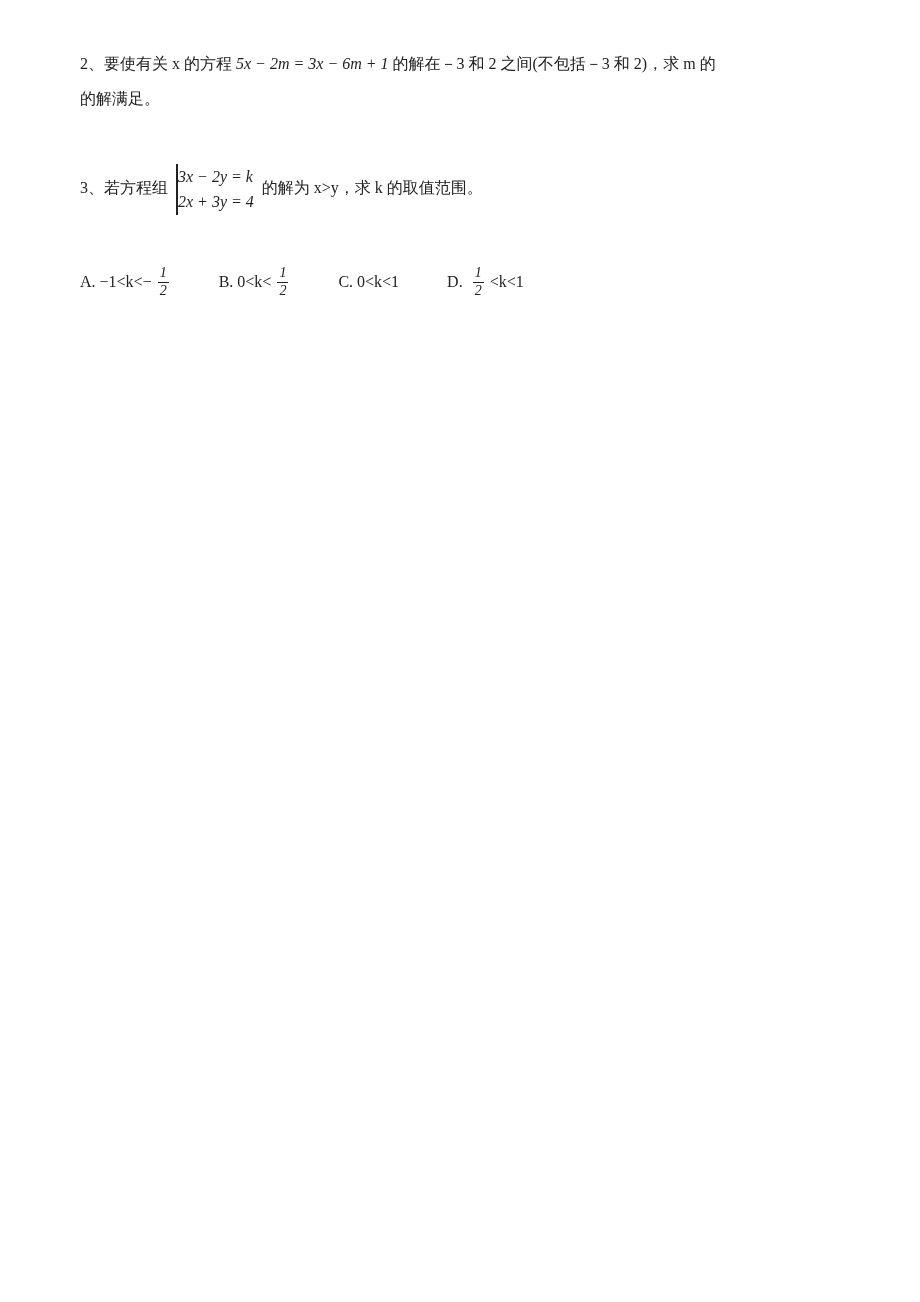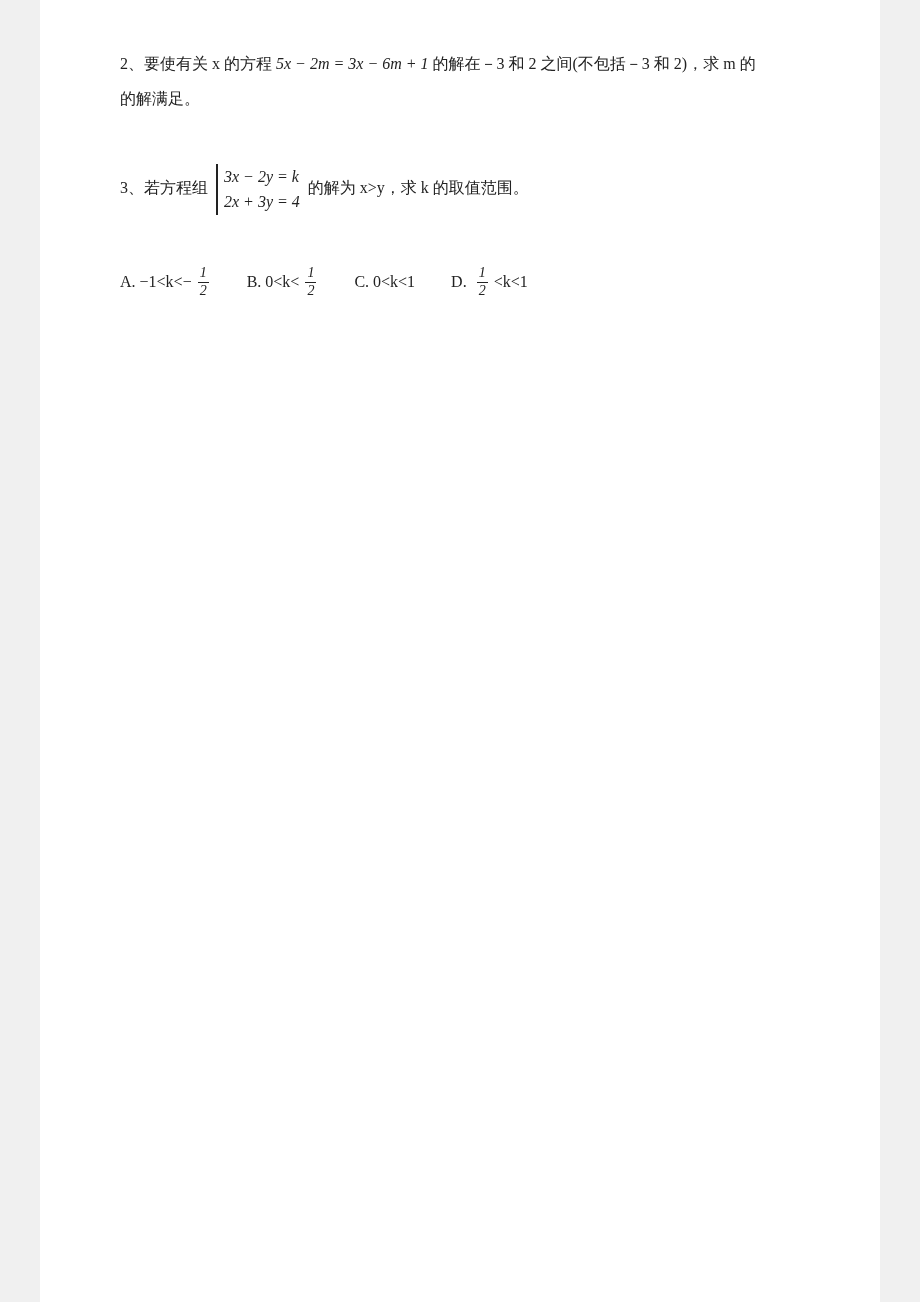"2、要使有关 x 的方程 5x −" .page { width: 840px -> 920px }
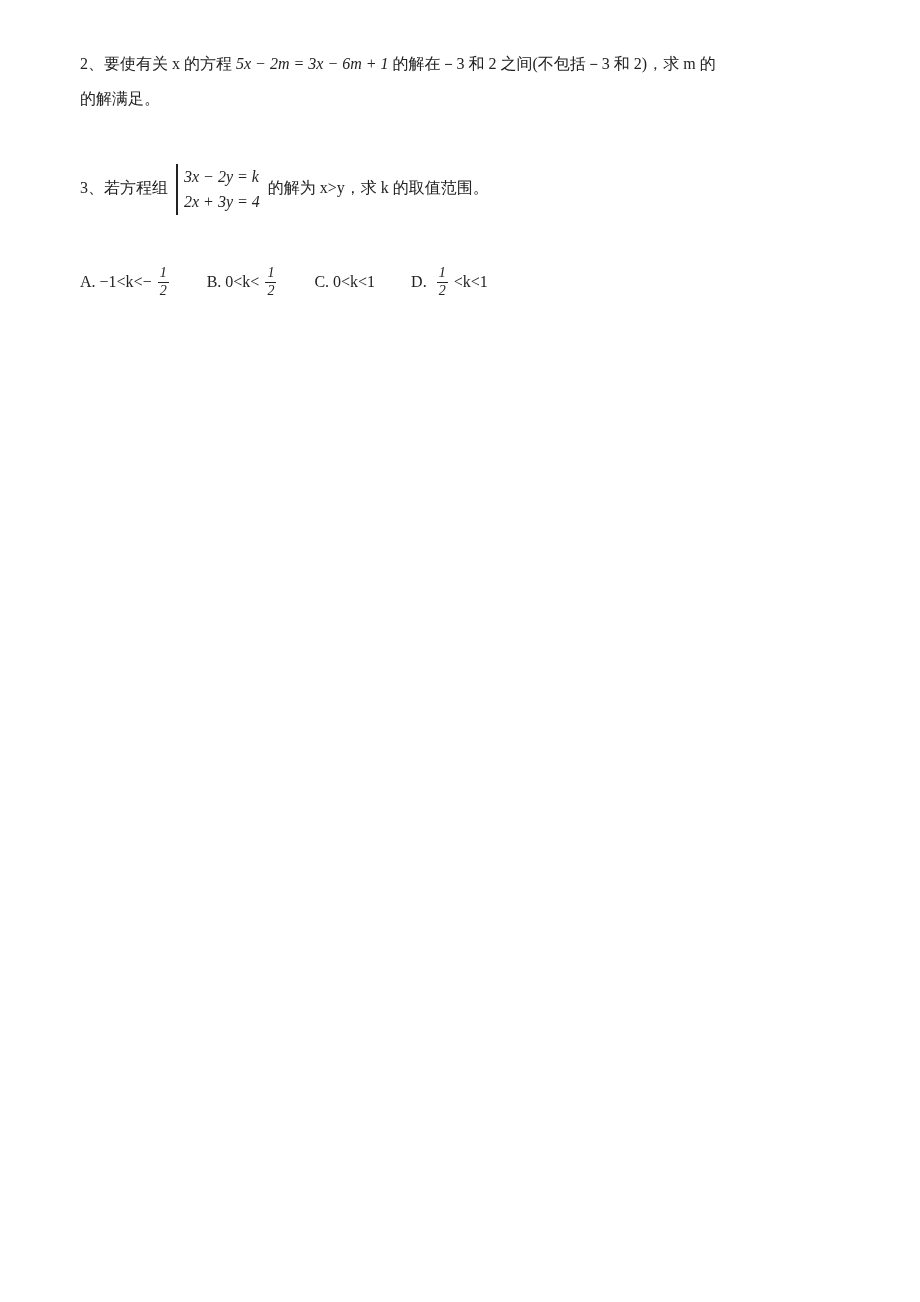"3x − 2y = k" .system { padding-left: 6px -> none }
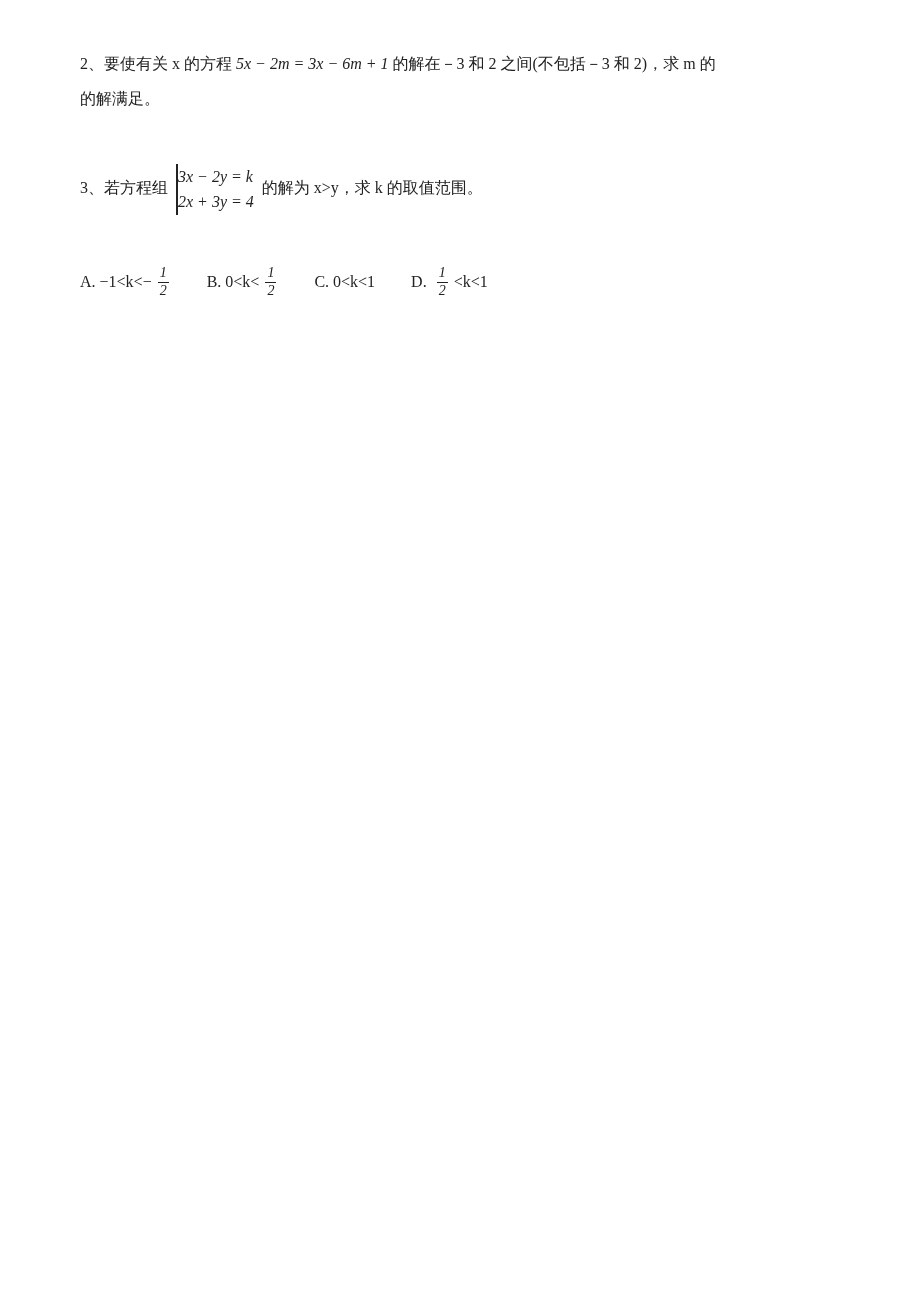"A. −1<k<−" .options-row { gap: 36px -> 48px }
